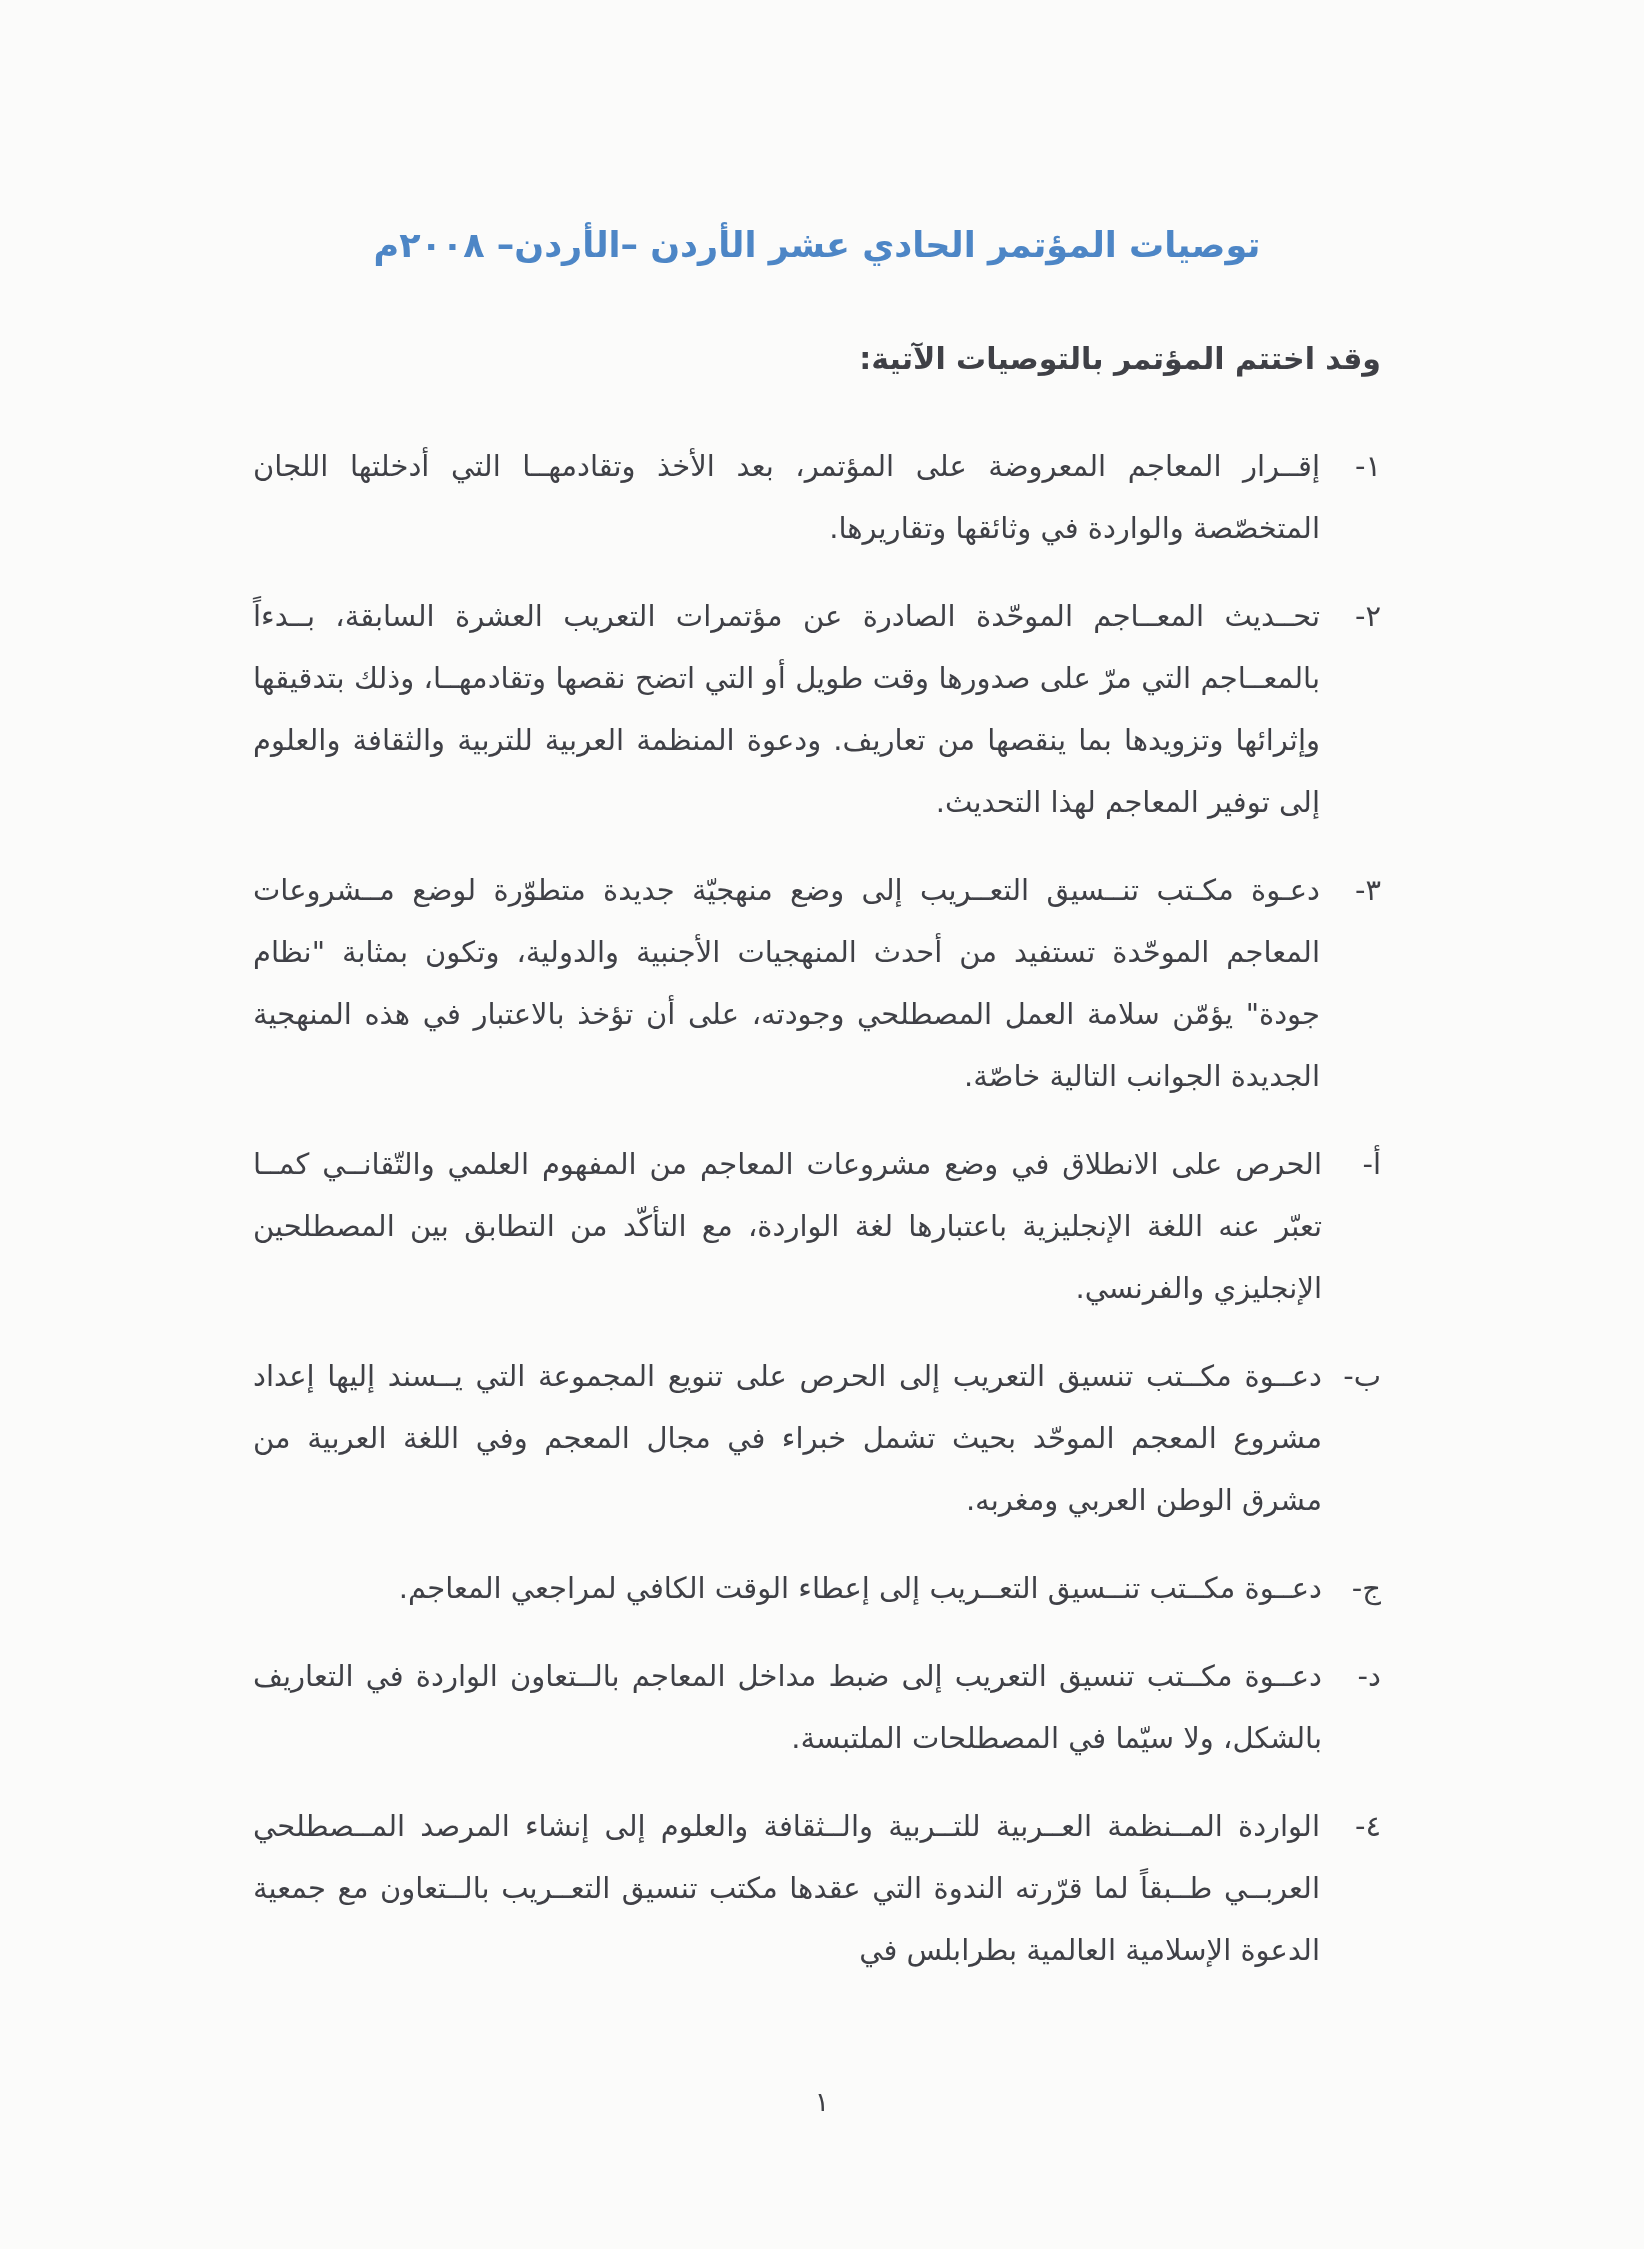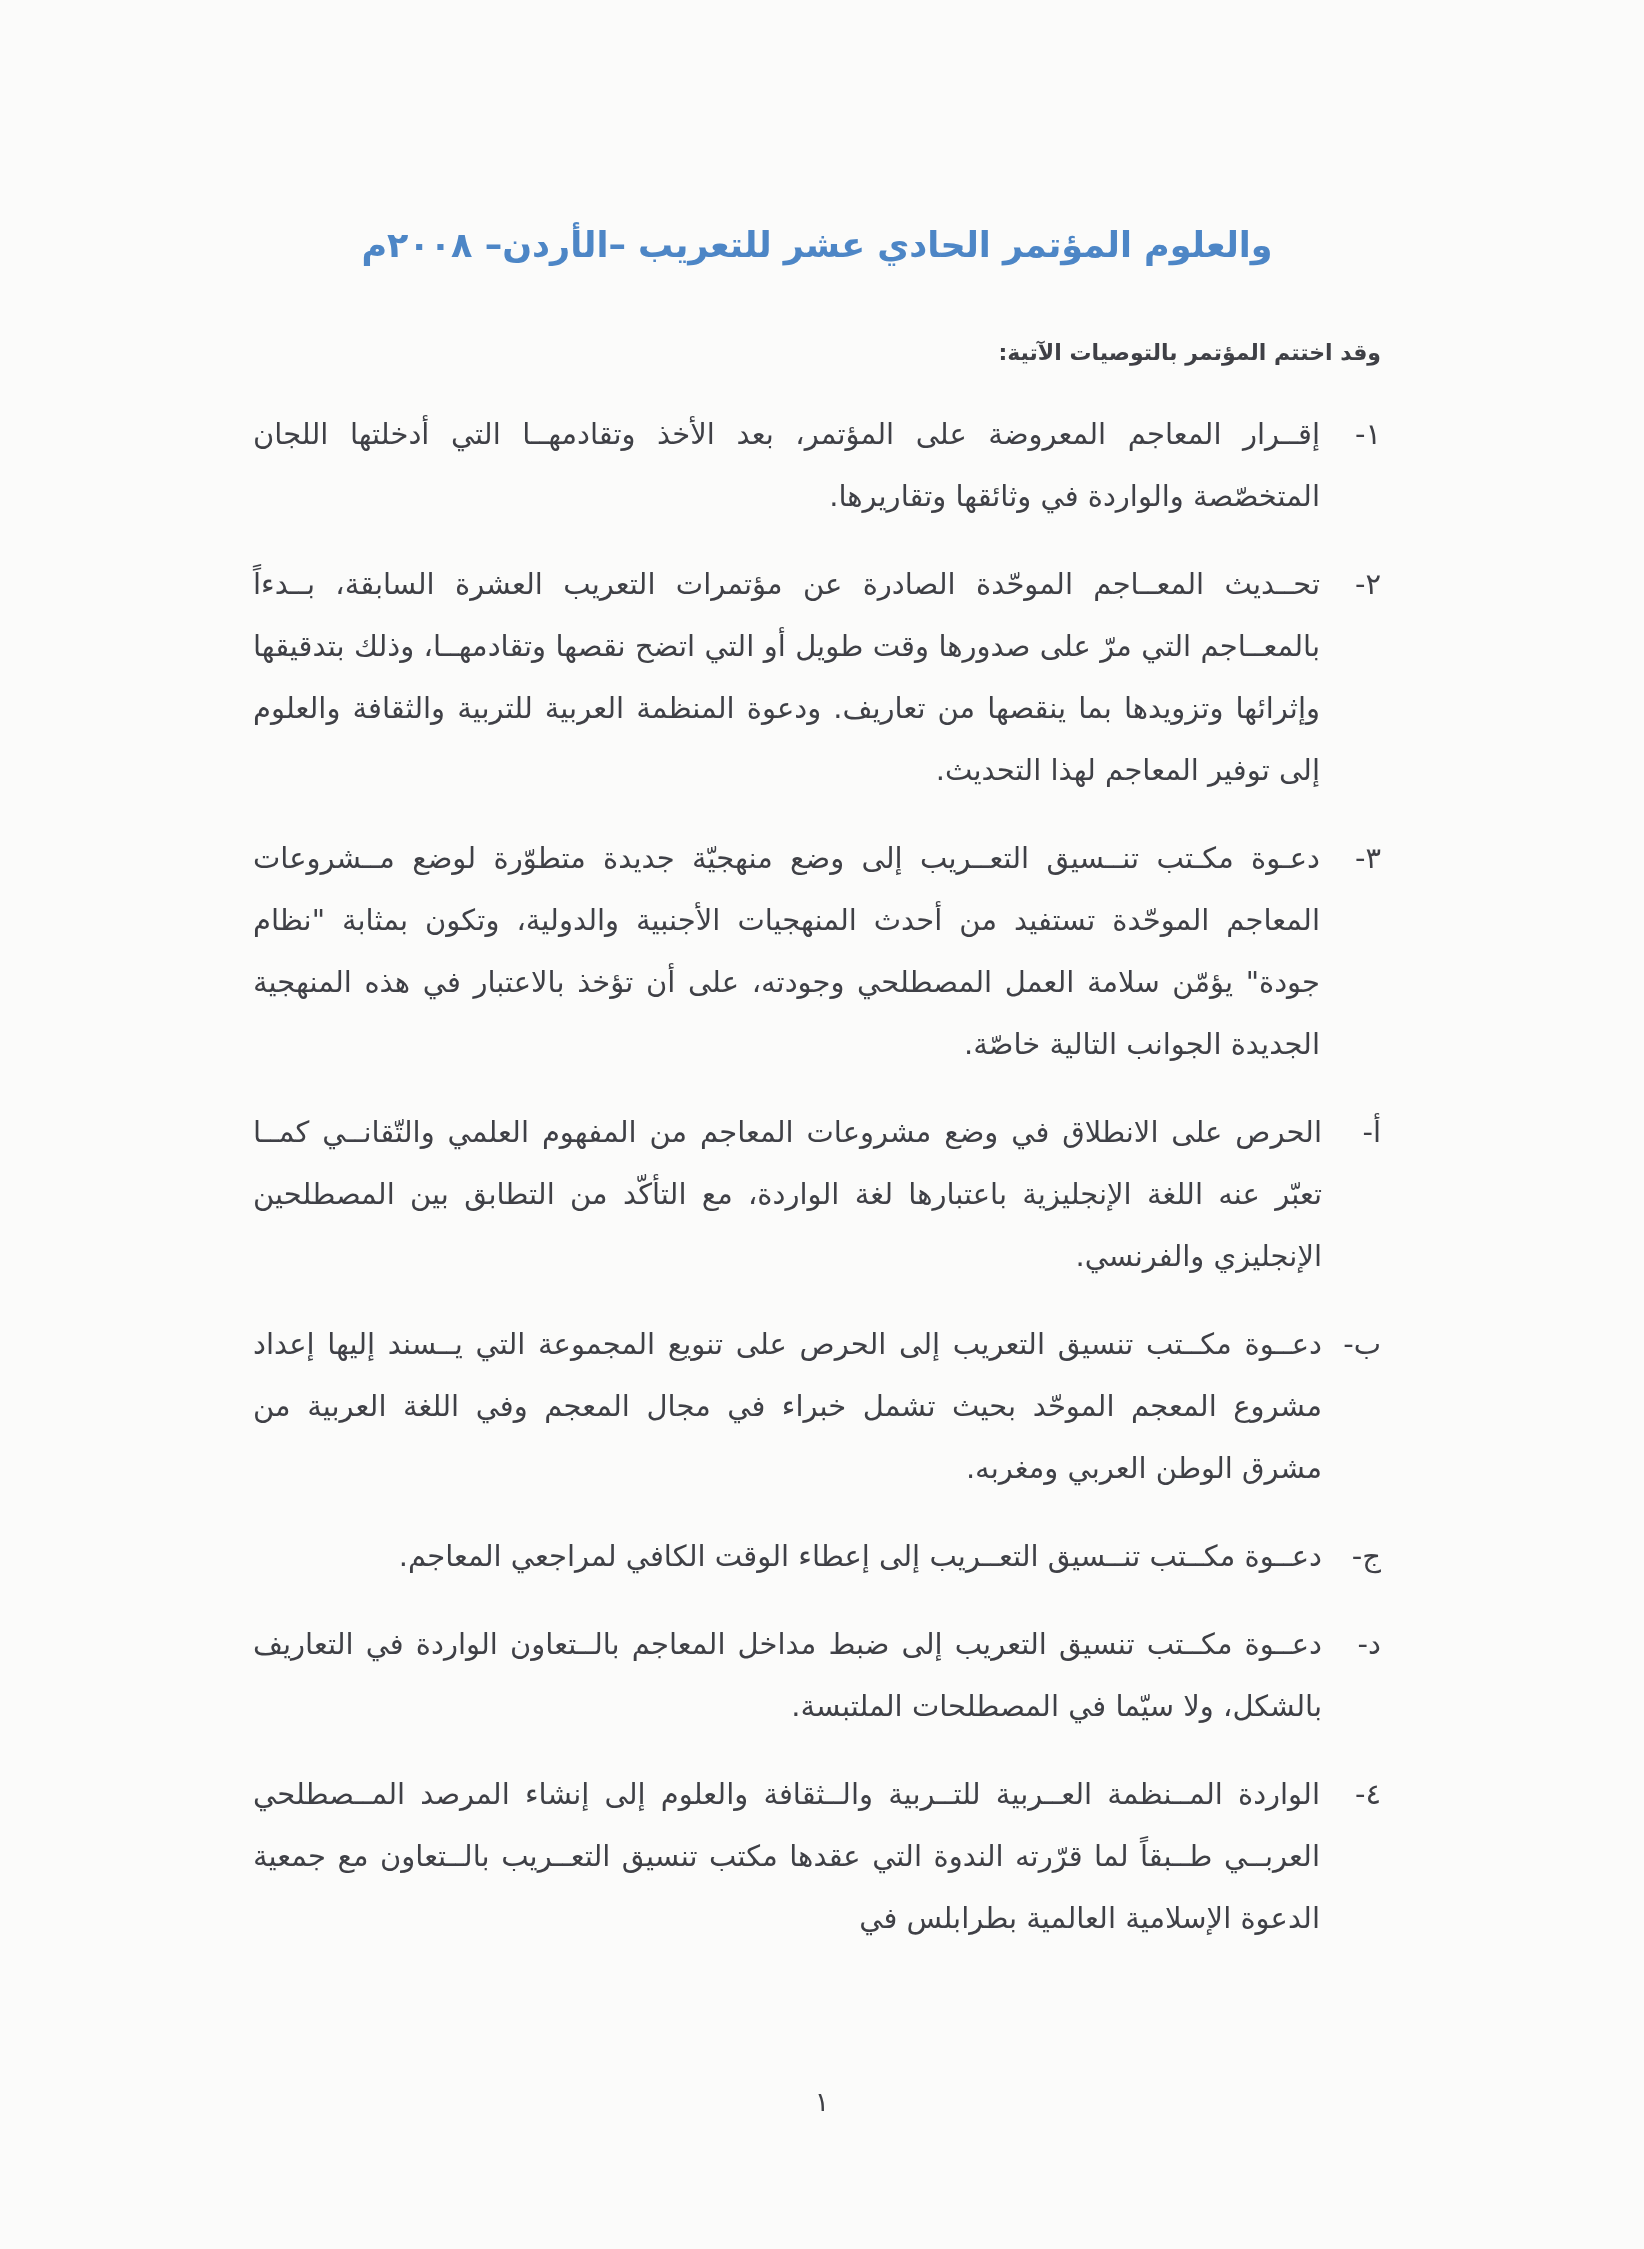"والعلوم المؤتمر الحادي عشر للتعريب" h1.doc-title { text: والعلوم المؤتمر الحادي عشر للتعريب -> توصيات المؤتمر الحادي عشر الأردن }
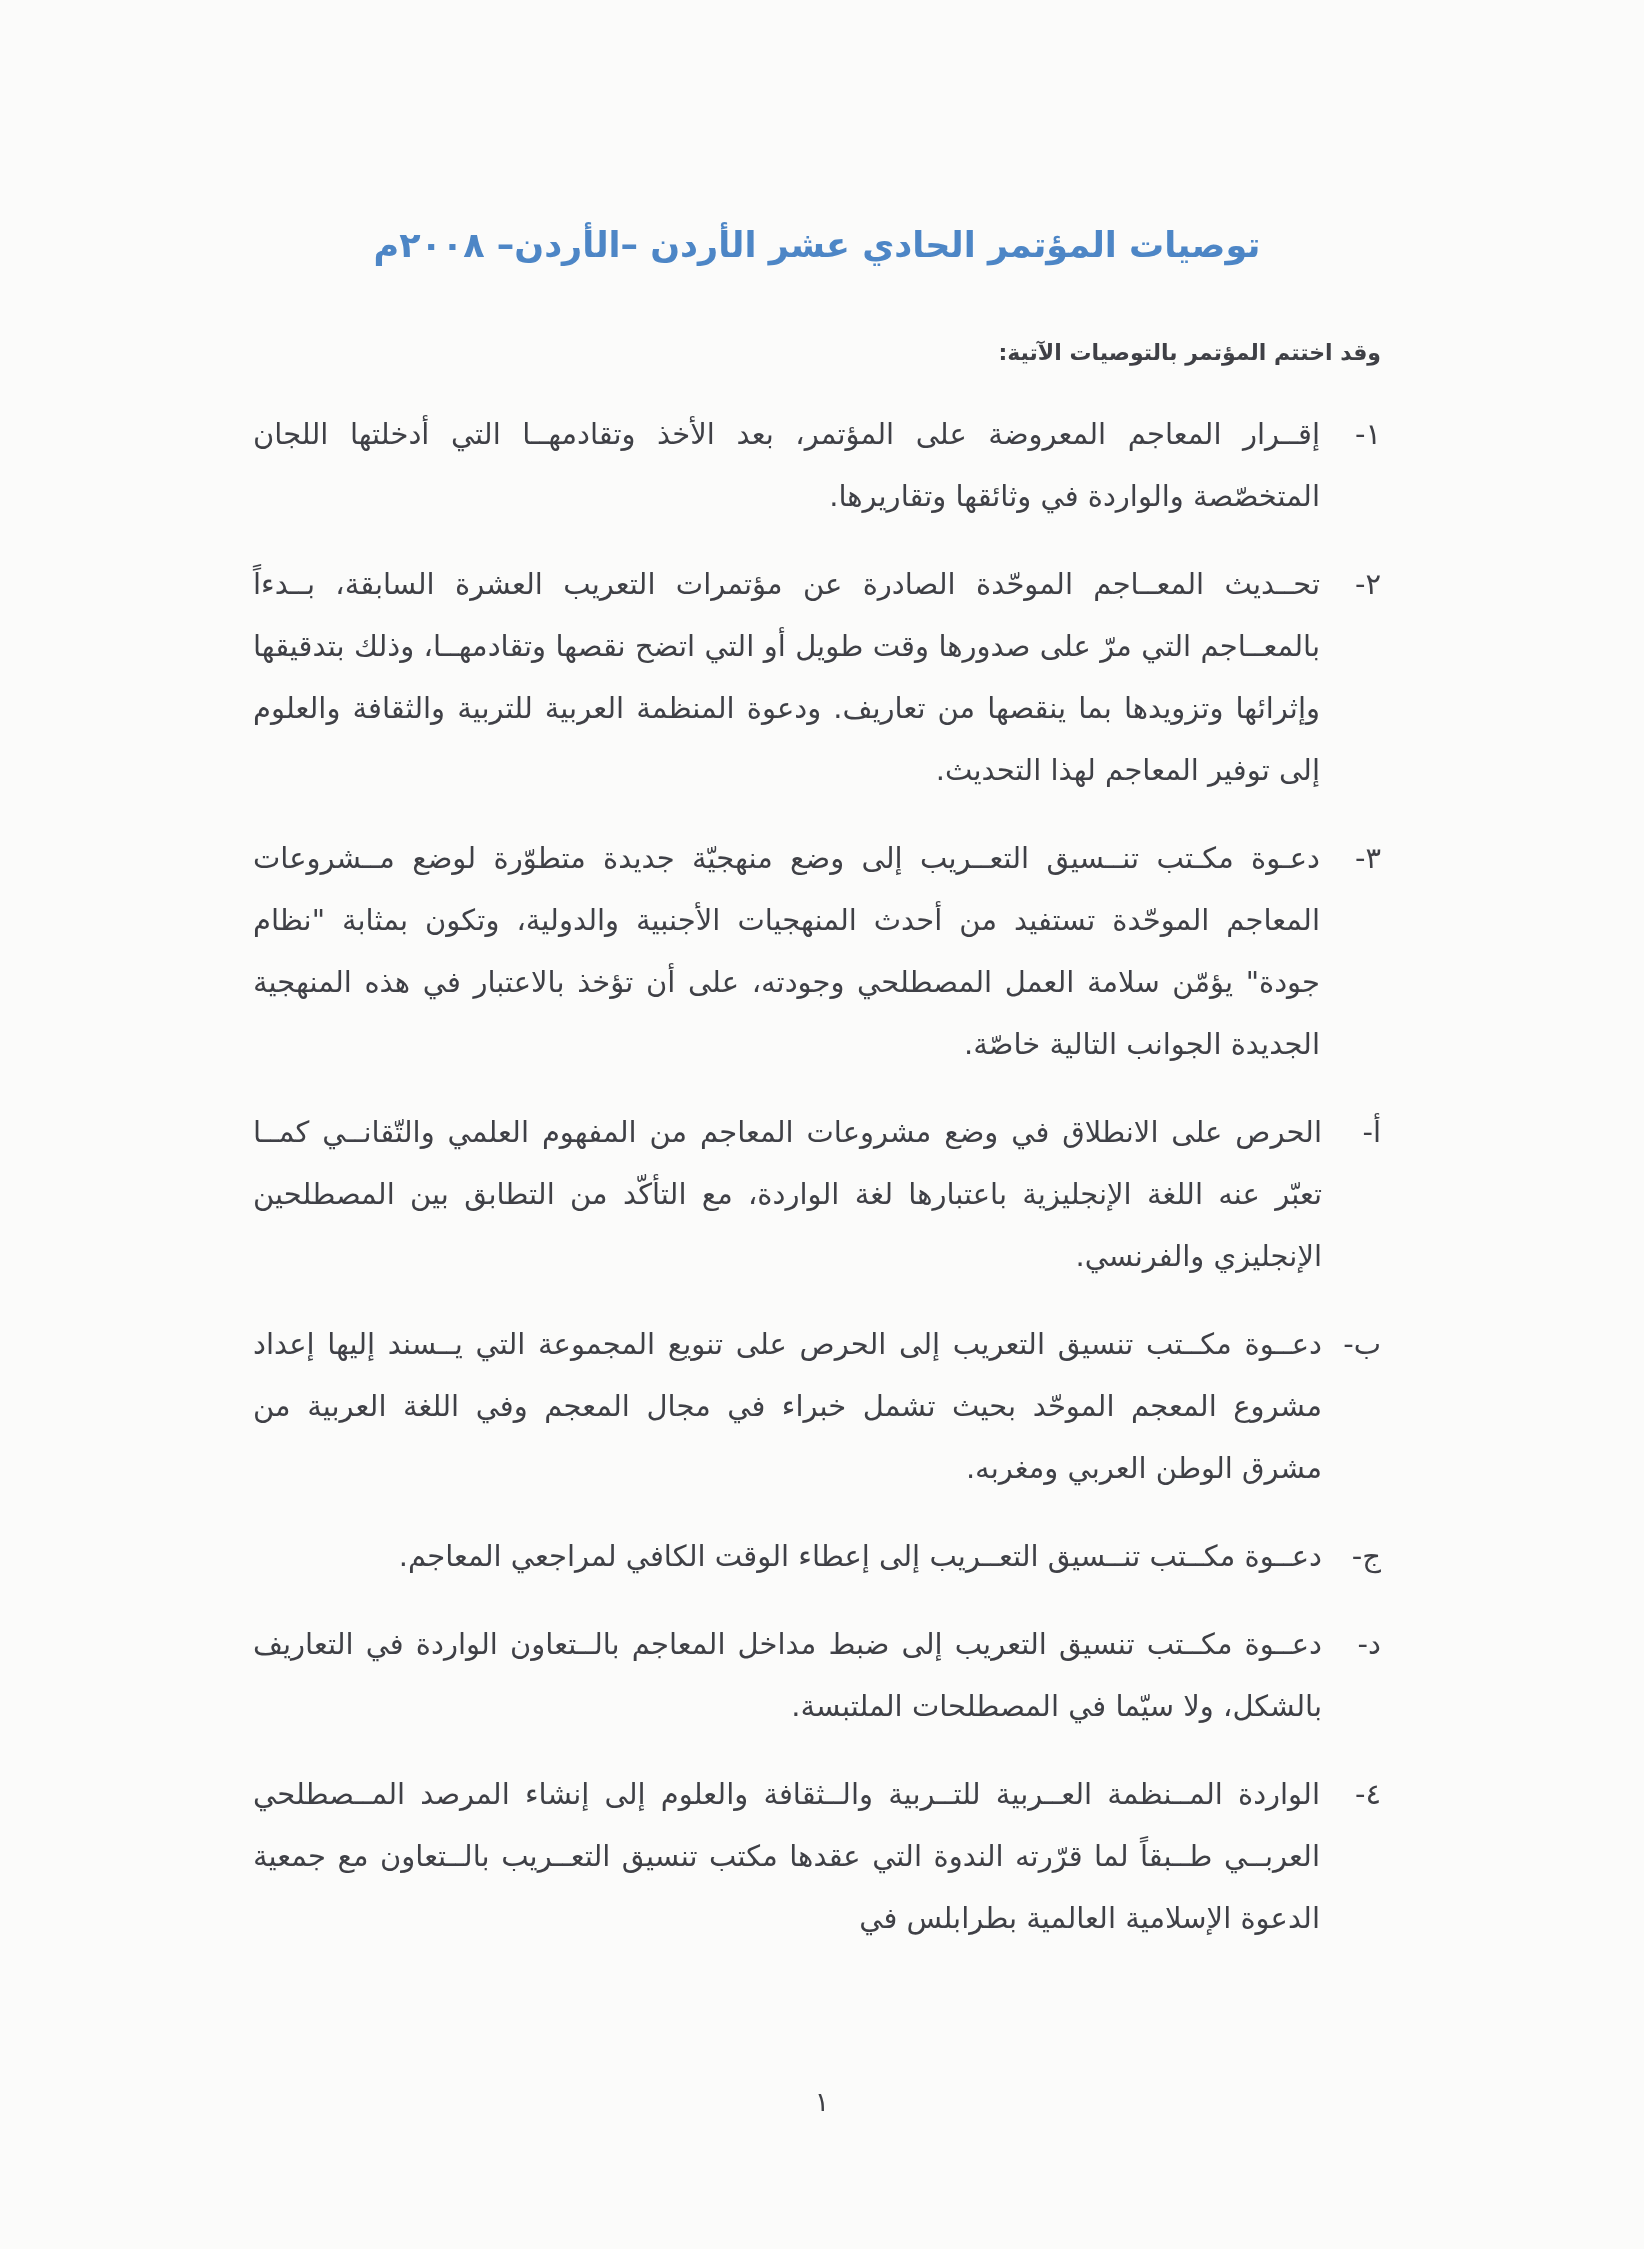"وقد اختتم المؤتمر بالتوصيات الآتية:" .intro-heading { font-size: 22px -> 30px; margin-bottom: 34px -> 54px }
